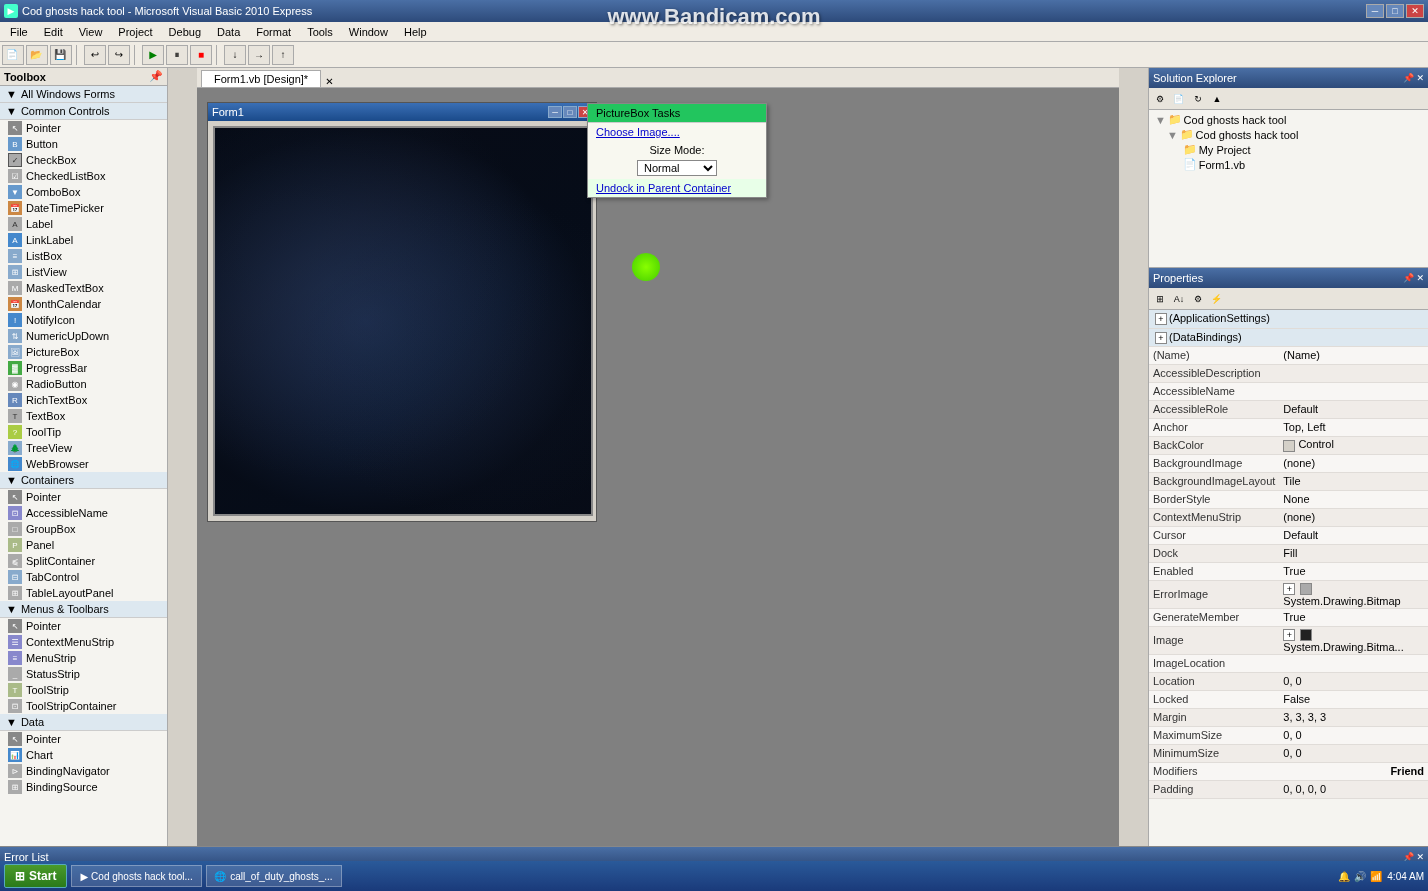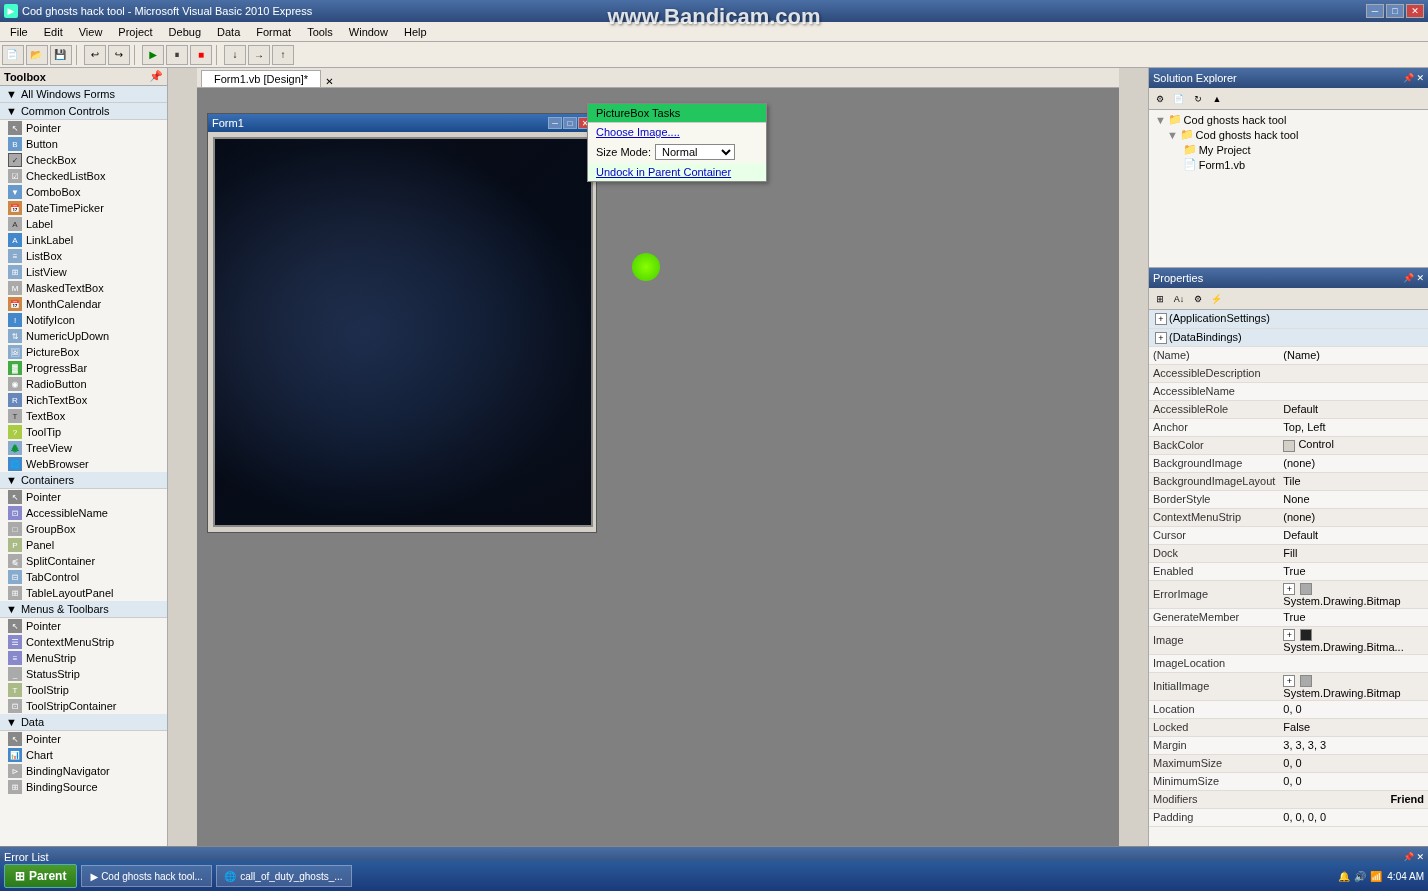"Form1" .form-window { top: 25px -> 14px }
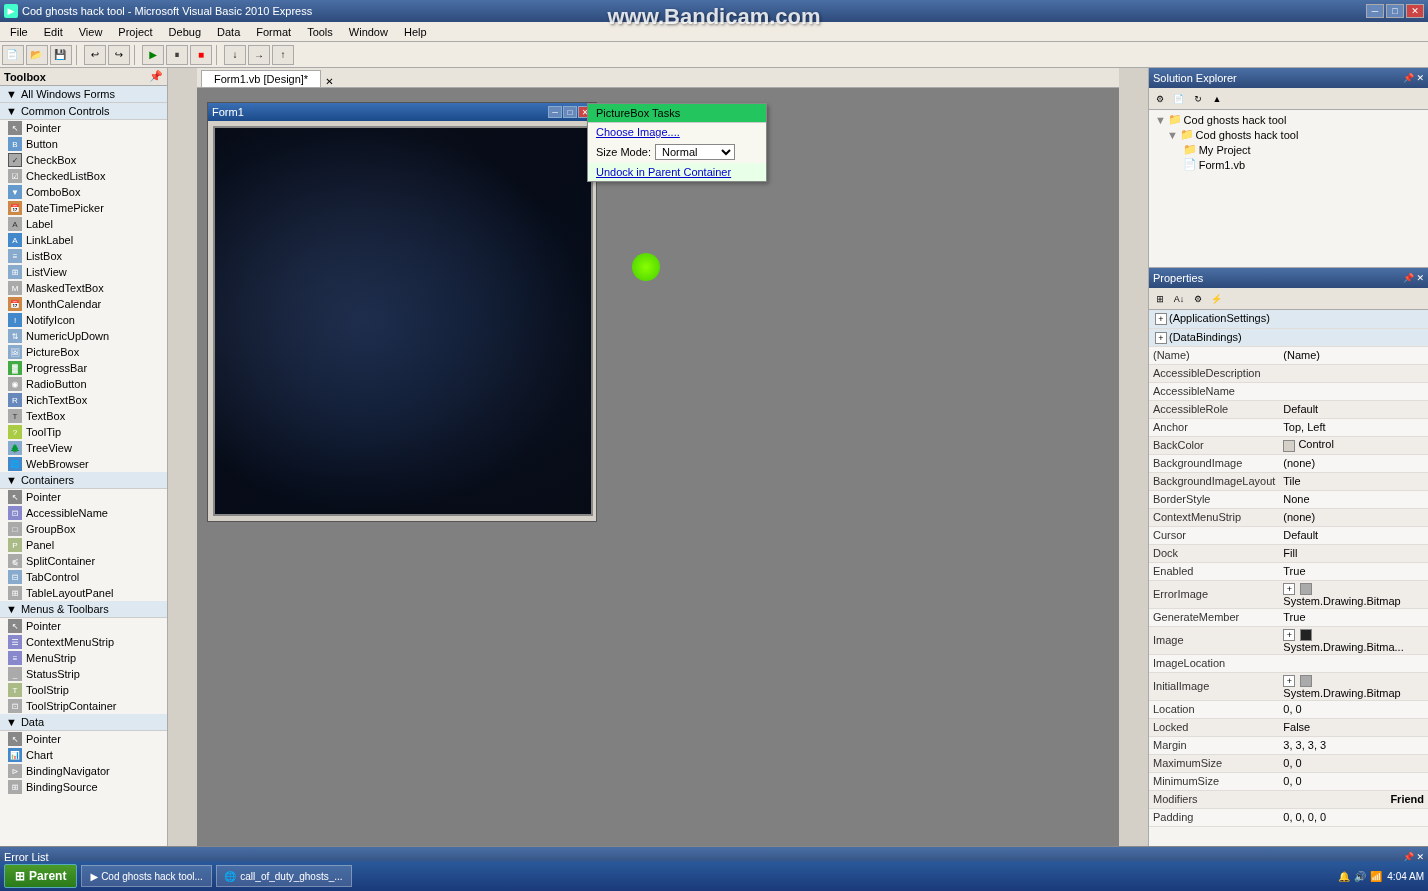"Size Mode:" .pb-tasks-select-row { flex-direction: none -> column }
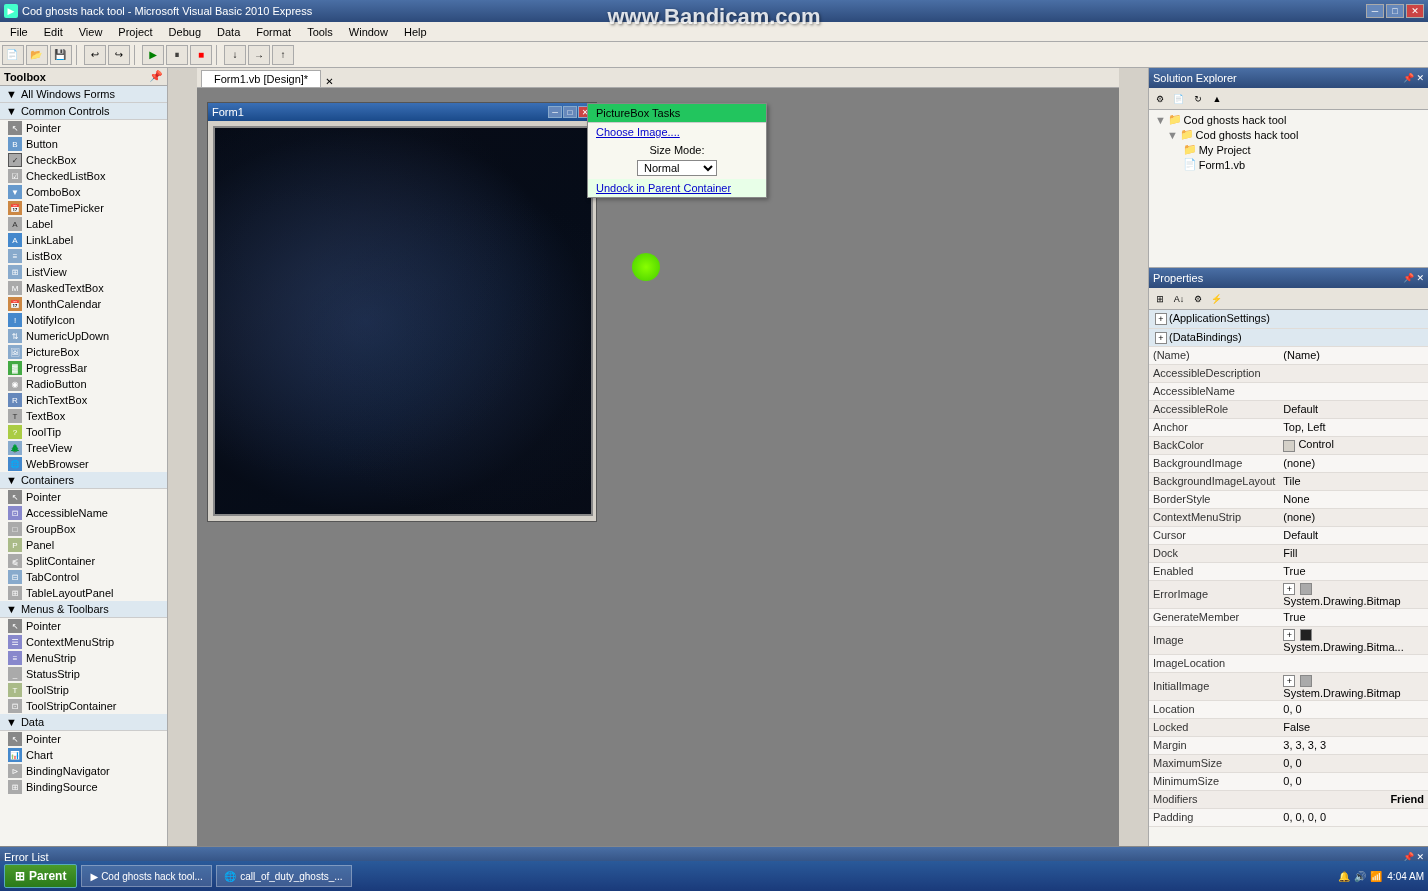"InitialImage" tr { html: <tr> <td>InitialImage</td> <td> <span>+</span> <span></span> <span>System.Drawing.Bitmap</span> </td> </tr> -> none }
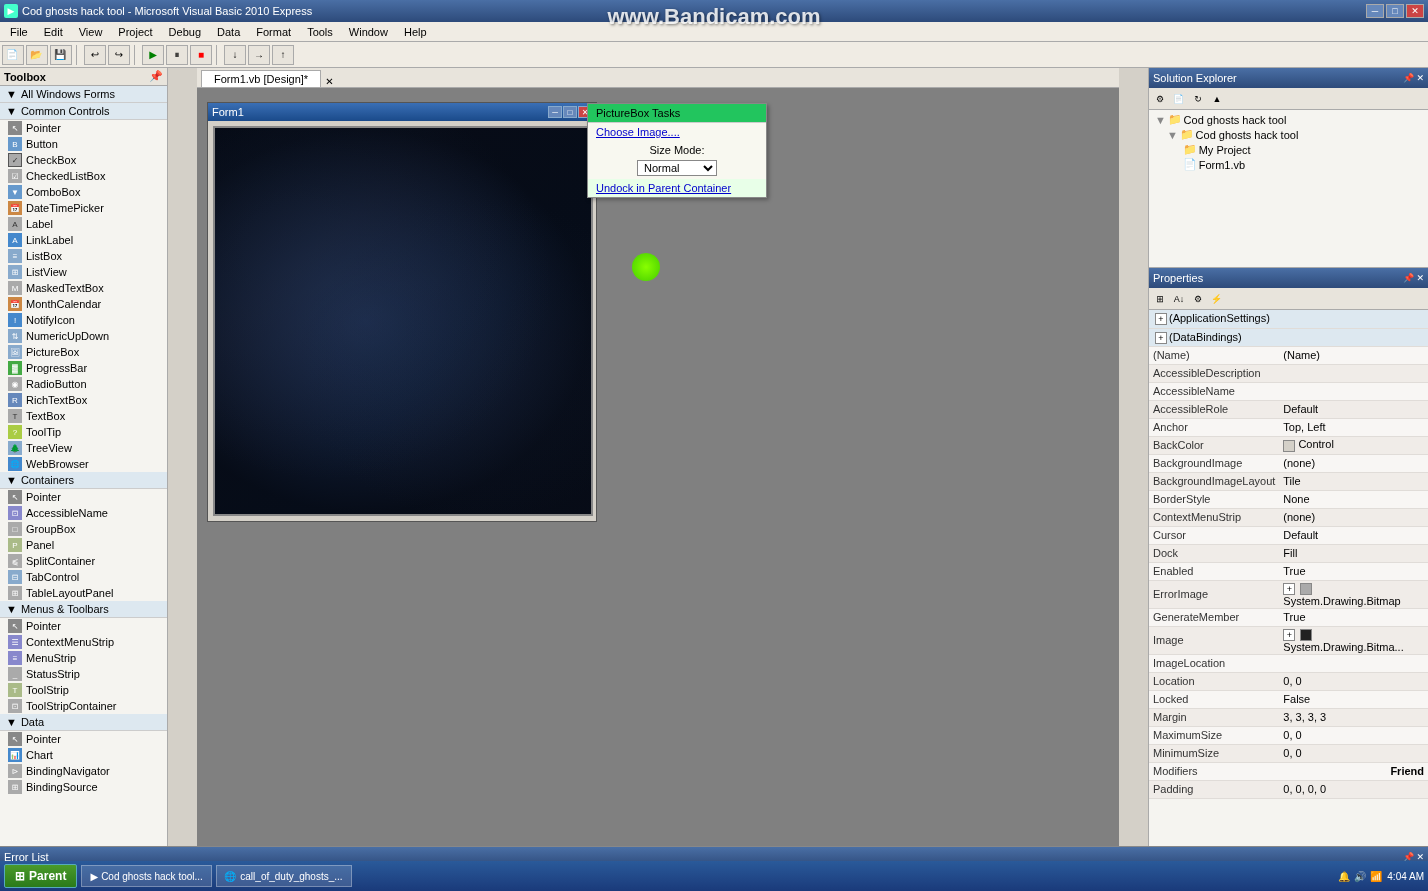"Parent" span { text: Parent -> Start }
